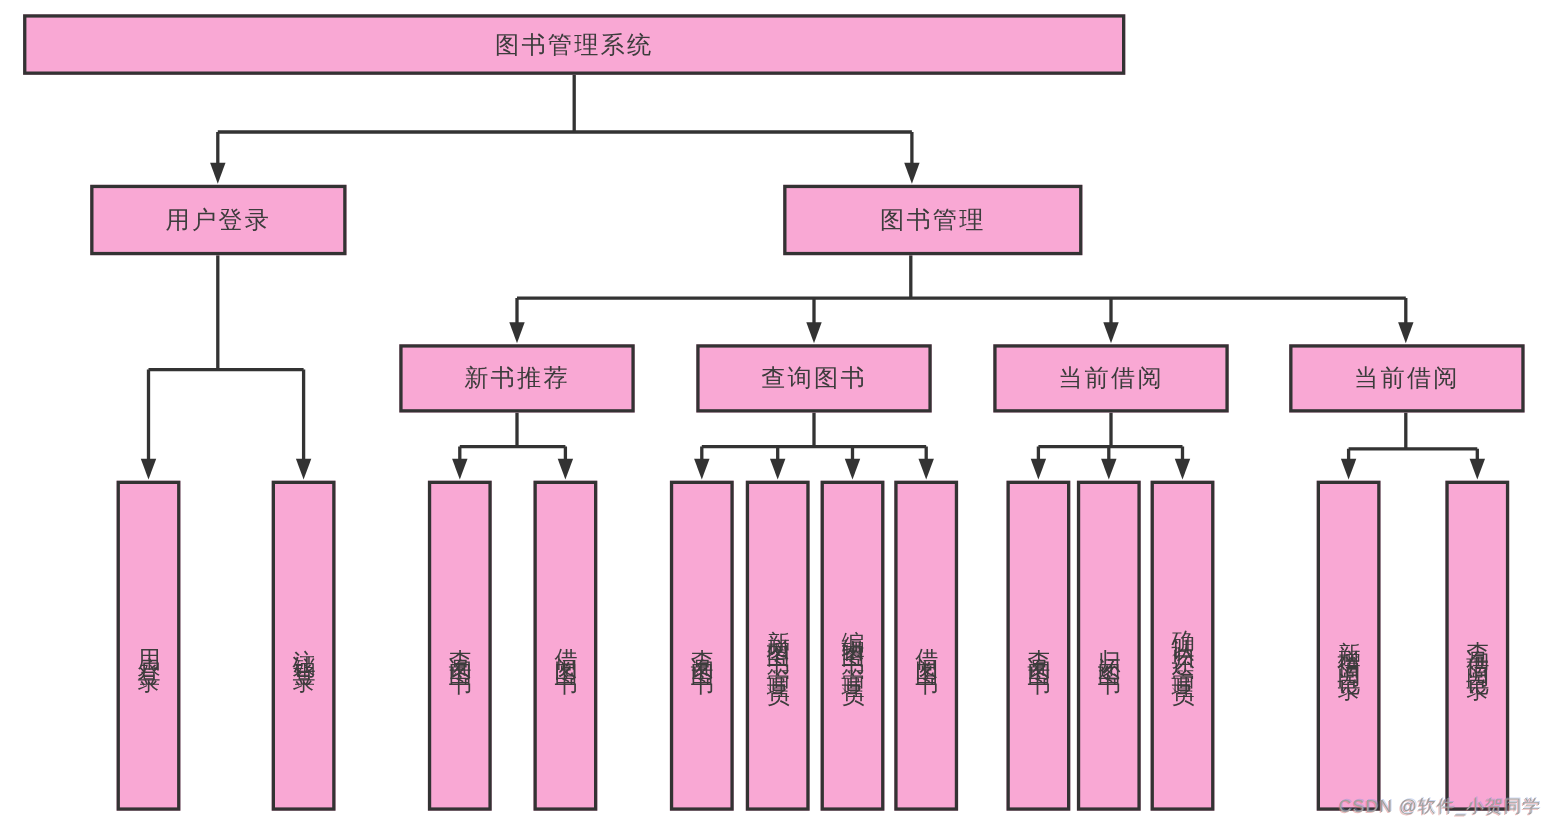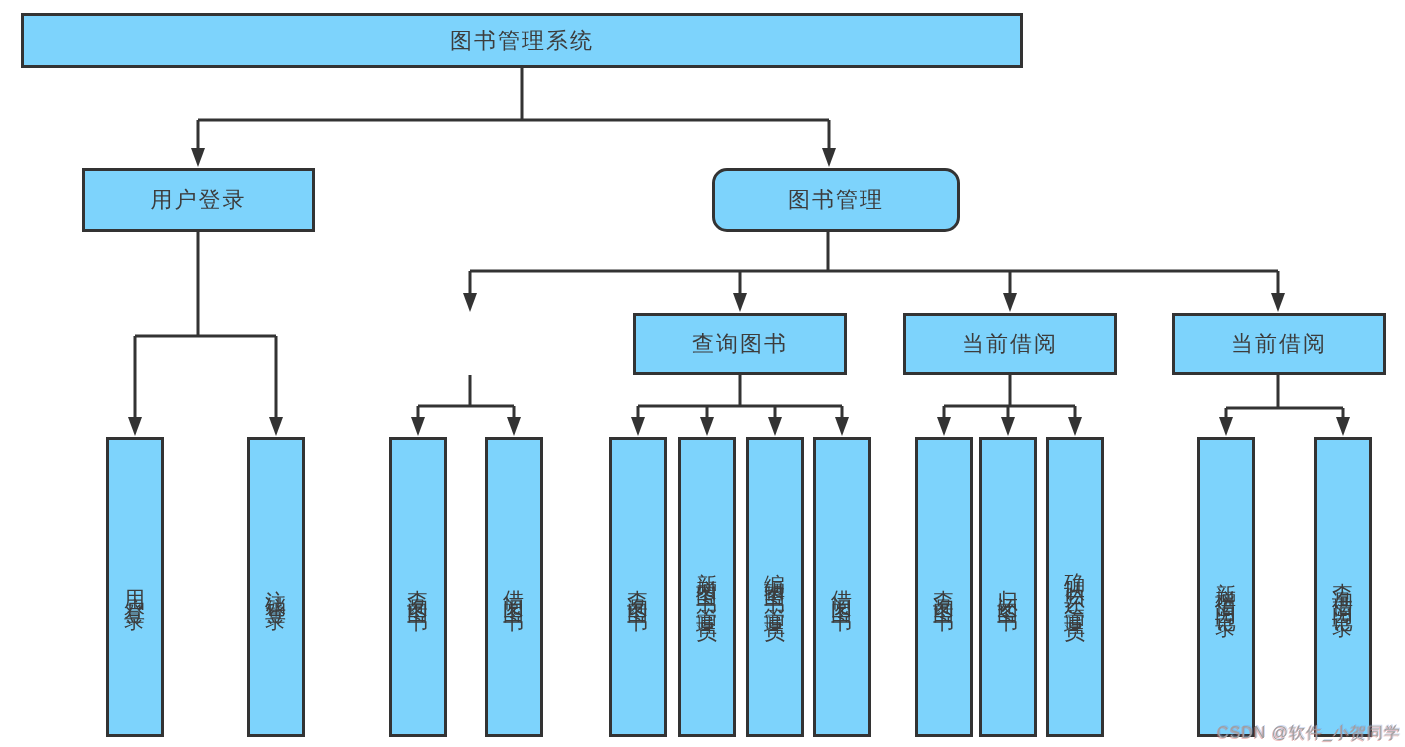"图书管理系统" .node { background: #7dd3fc -> #f9a8d4 }
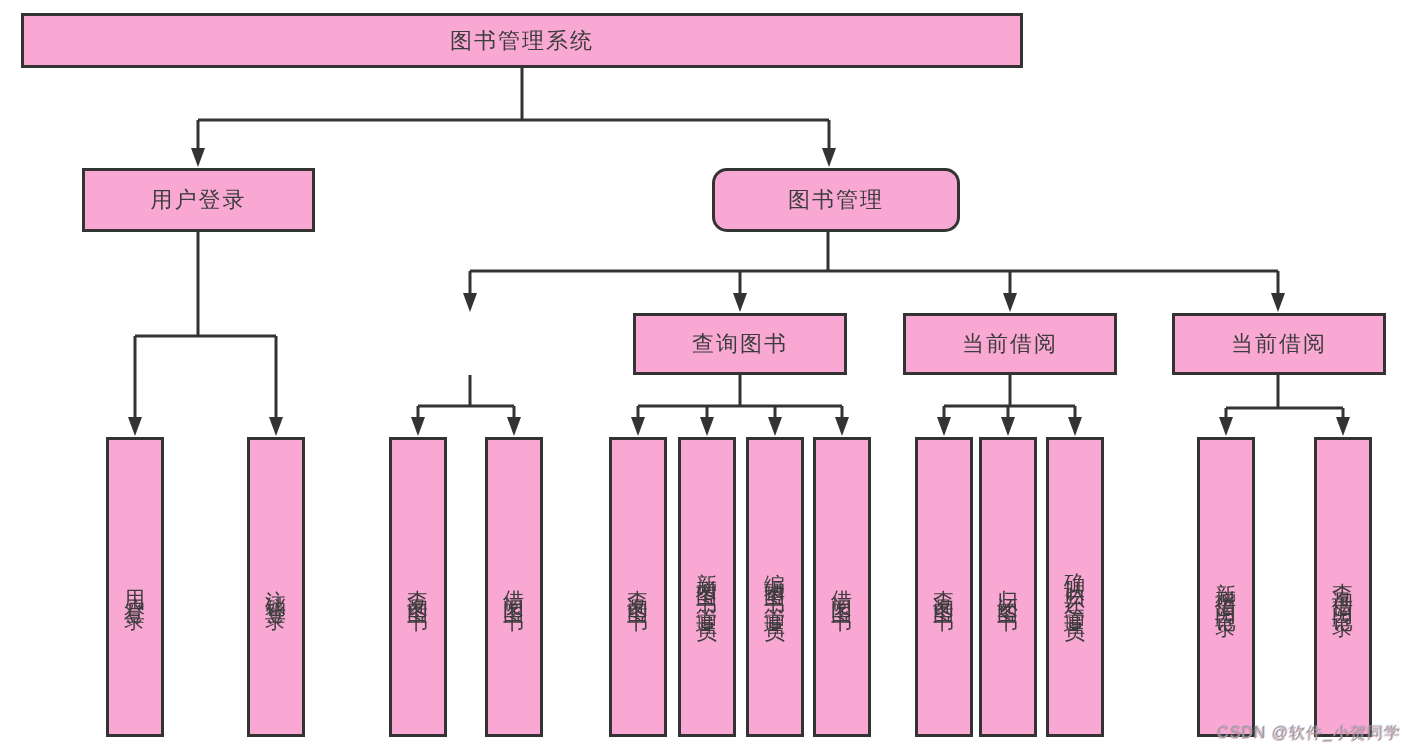"图书管理" .n-mgmt { border-radius: 15px -> none; width: 248px -> 272px }
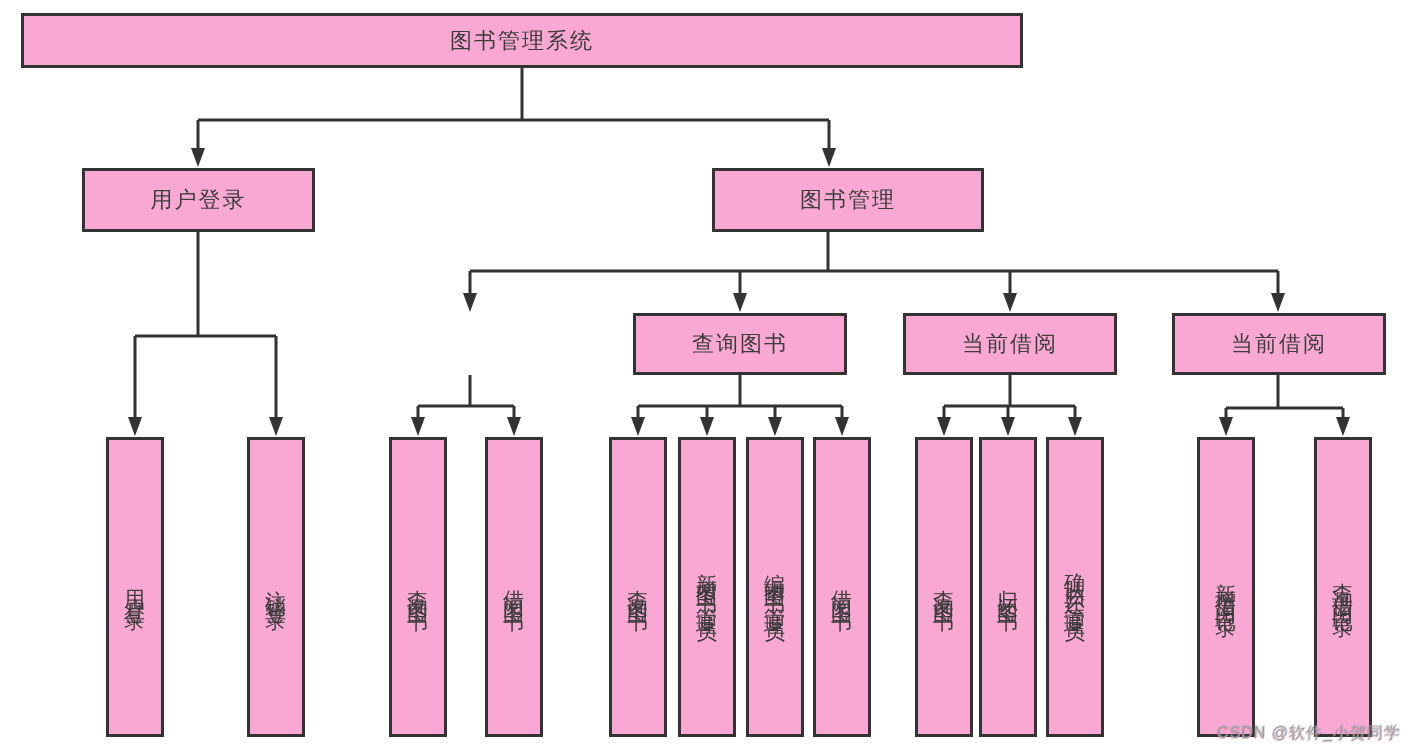"新书推荐" div.node { html: none -> <div> <span>新书推荐</span> </div> }
